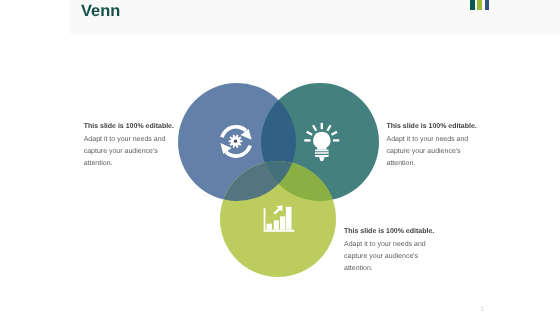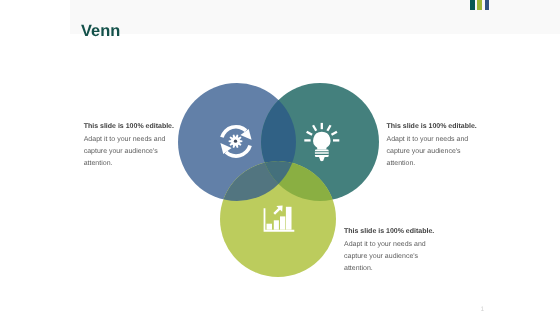"Venn" .title { top: 22px -> 2px }
